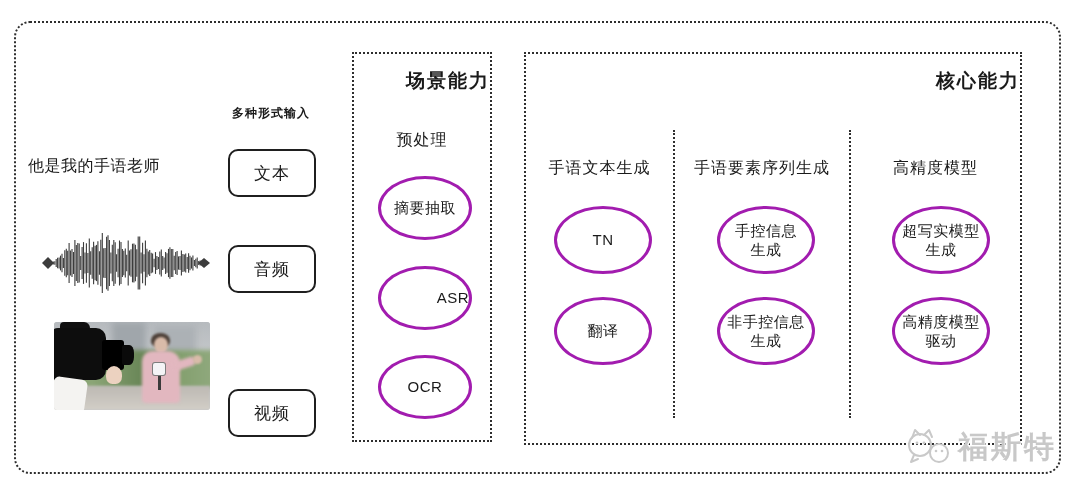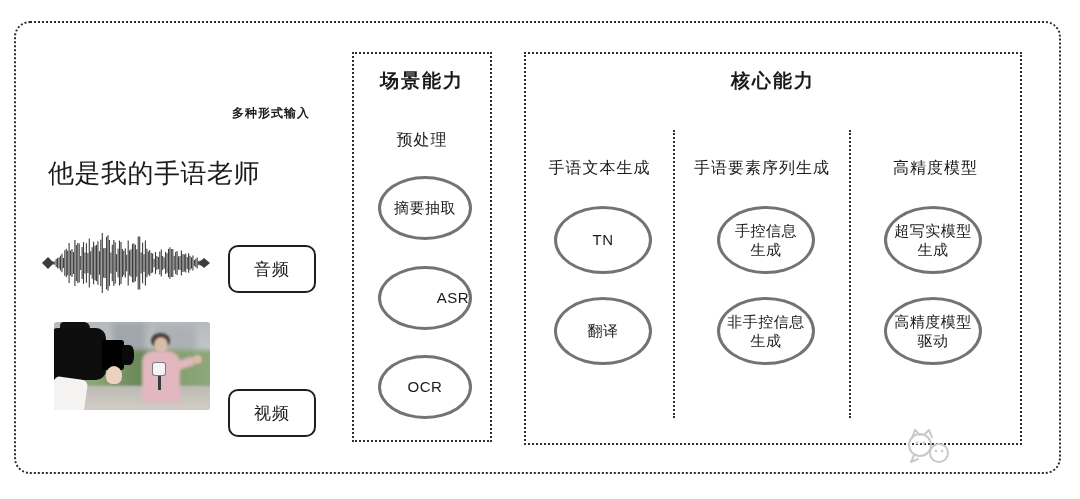"场景能力" .panel-title { text-align: center -> right }
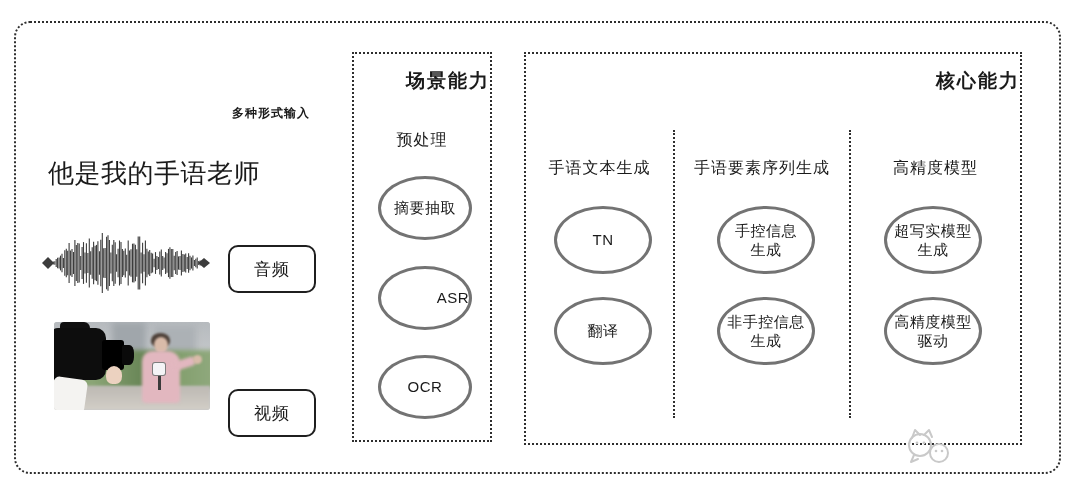"他是我的手语老师" .sample-sentence { font-size: 26px -> 16px; left: 48px -> 28px }
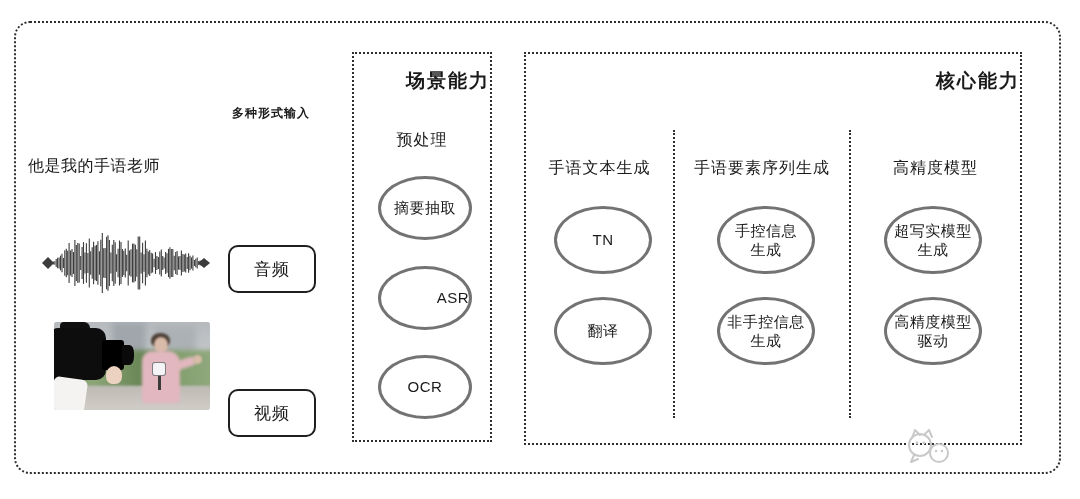"文本" div.type-box { html: none -> <div> <span>文本</span> </div> }
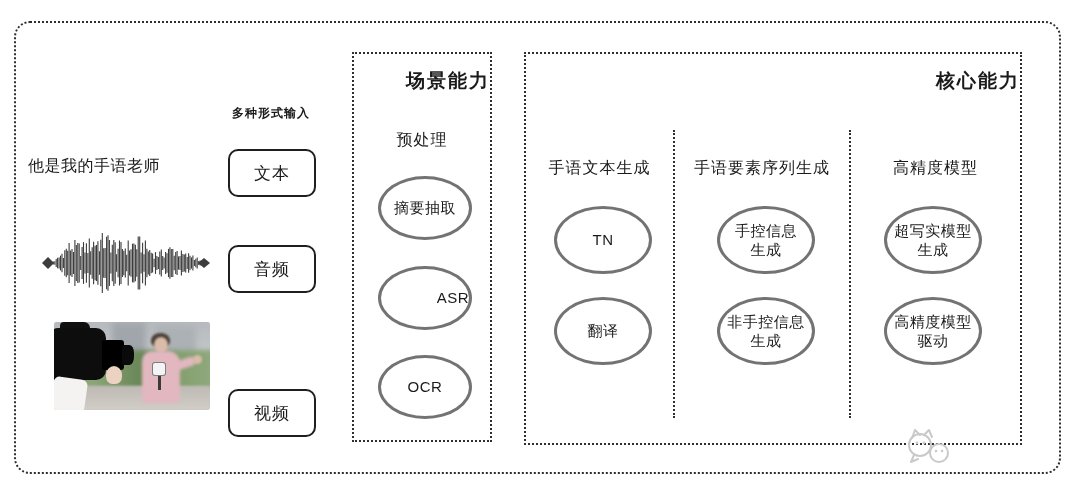"摘要抽取" .ellipse { border: 3px solid #737373 -> 3px solid #a21caf }
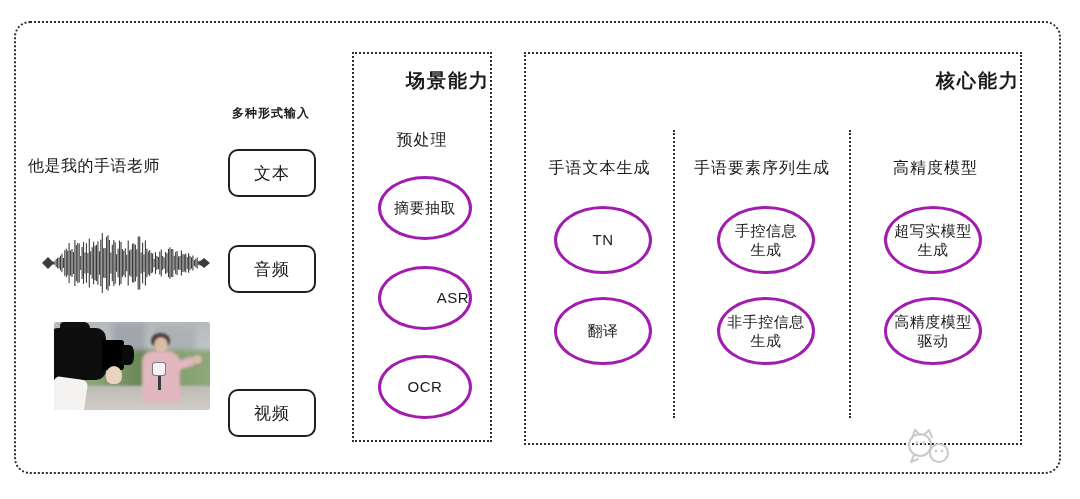"超写实模型" .c2 { left: 358px -> 366px }
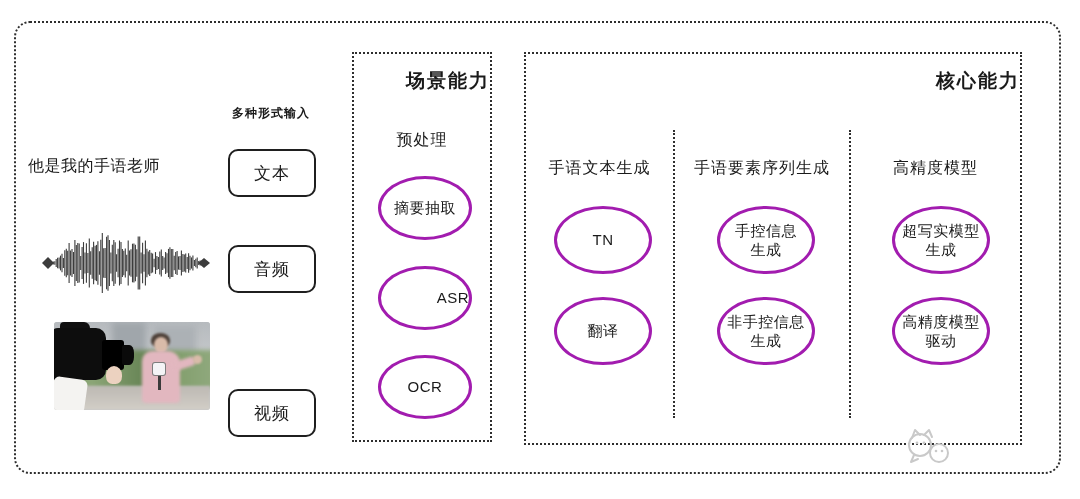"福斯特" span.wm-text { html: none -> <span>福斯特</span> }
